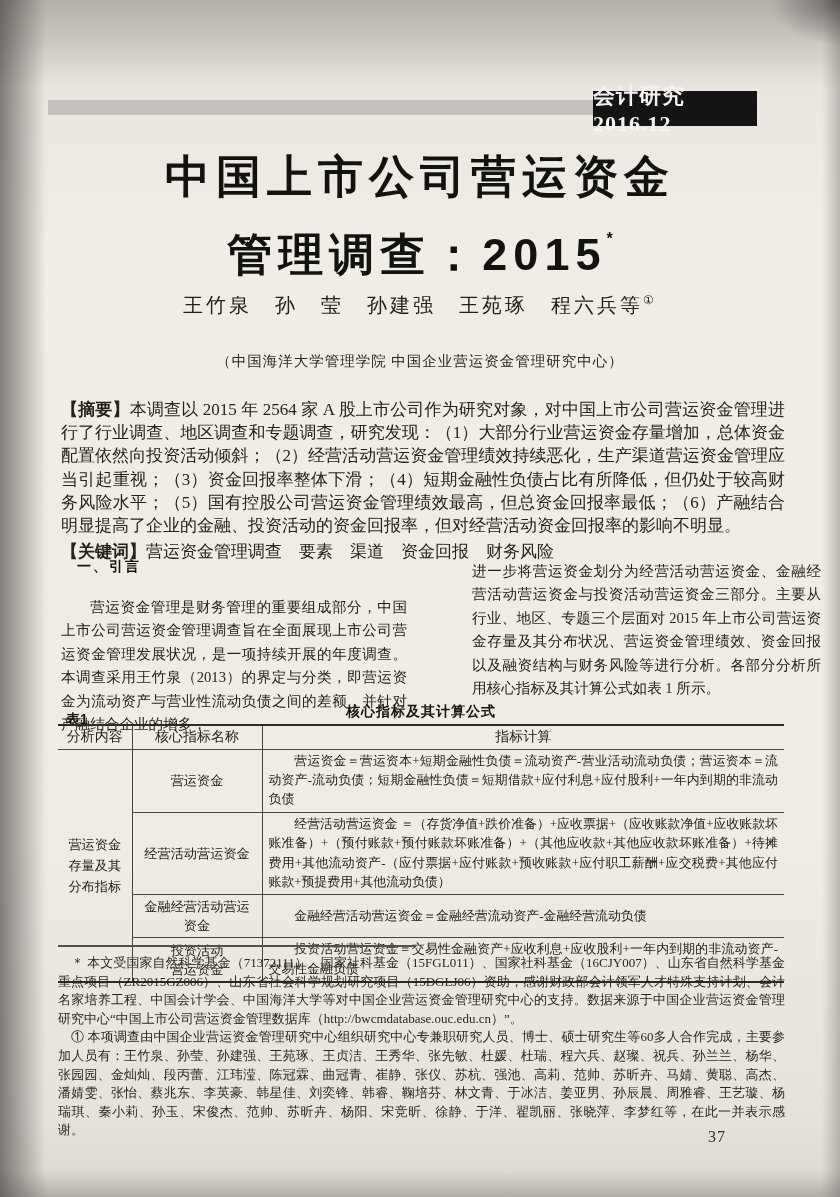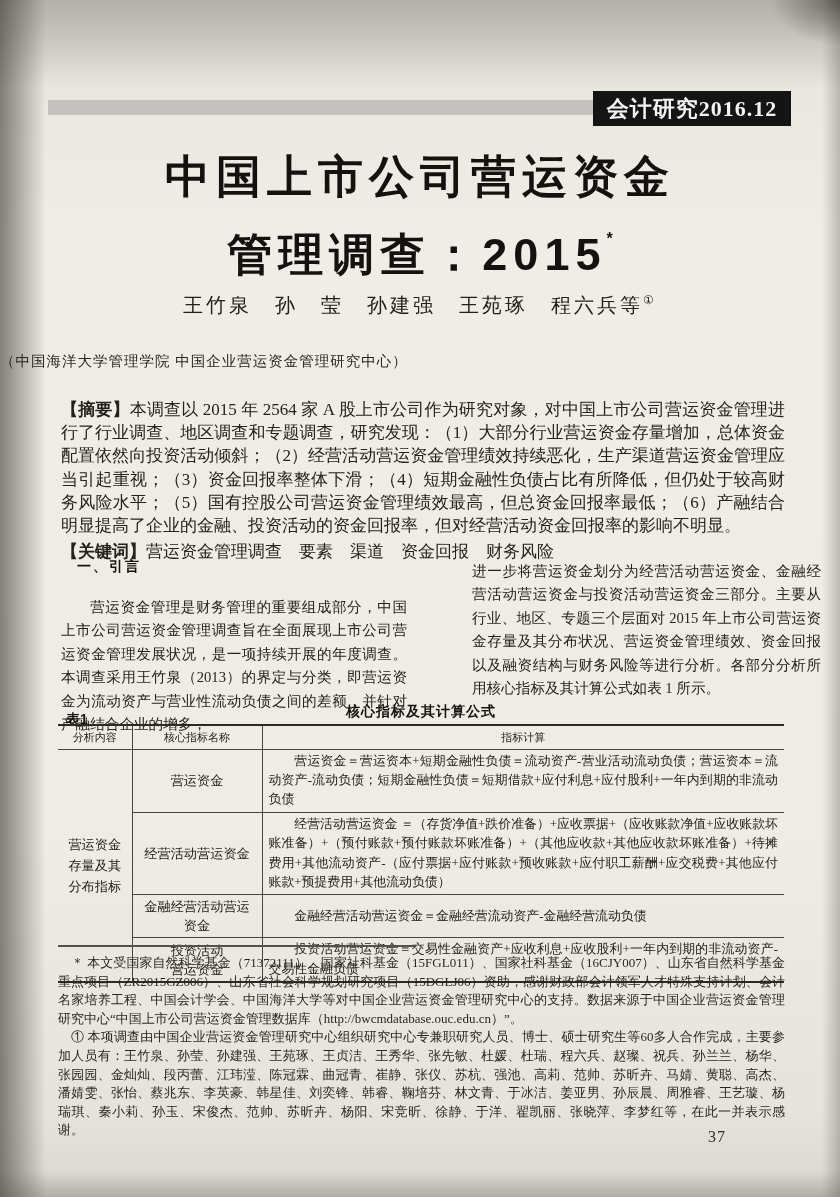"会计研究2016.12" .journal-badge { width: 198px -> 164px }
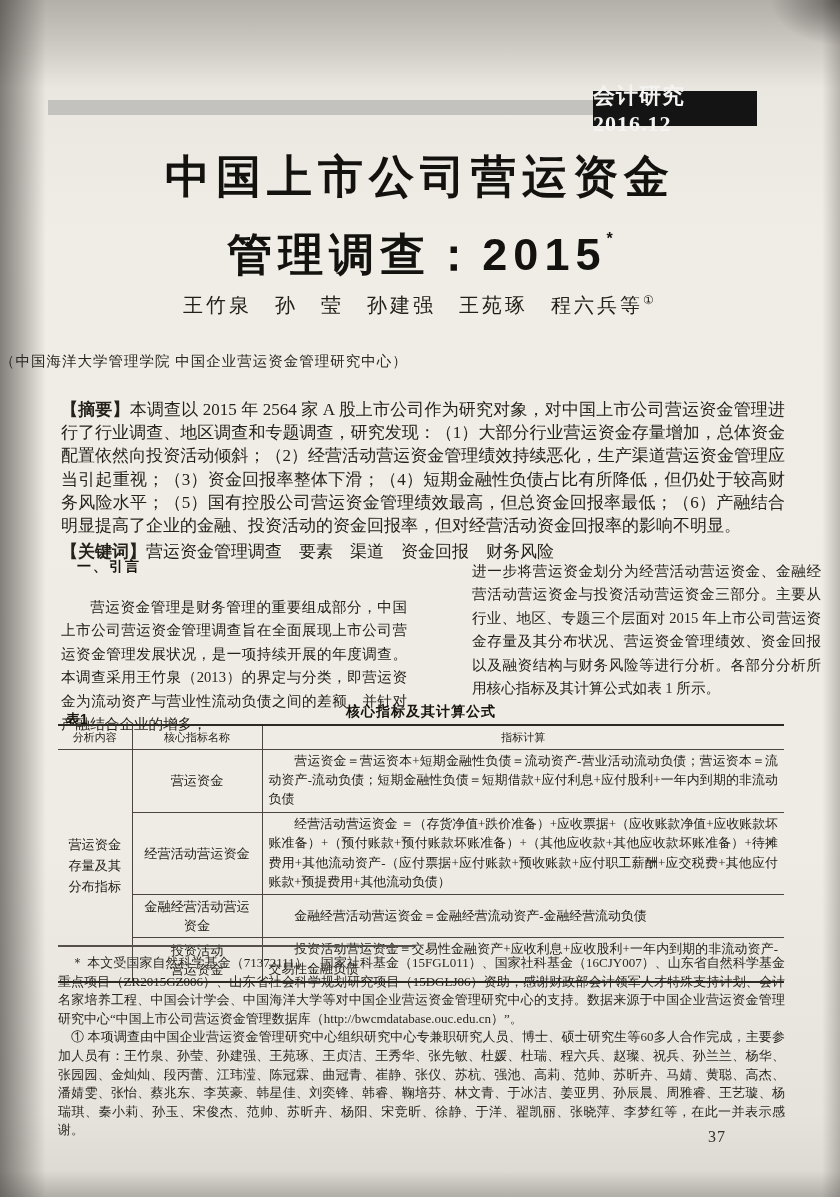"（中国海洋大学管理学院 中国企业营运资金管理研究中心）" .affiliation { text-align: left -> center }
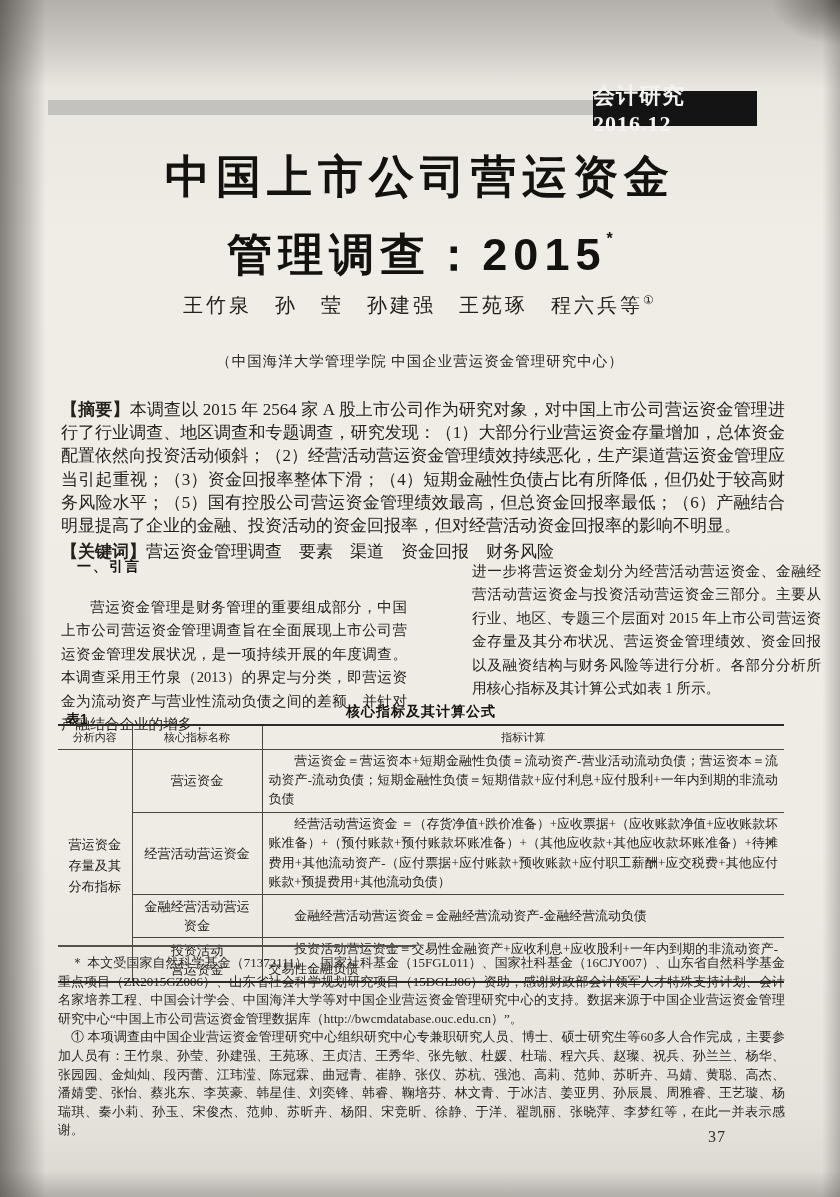"分析内容" table.core th { font-size: 11px -> 14px }
